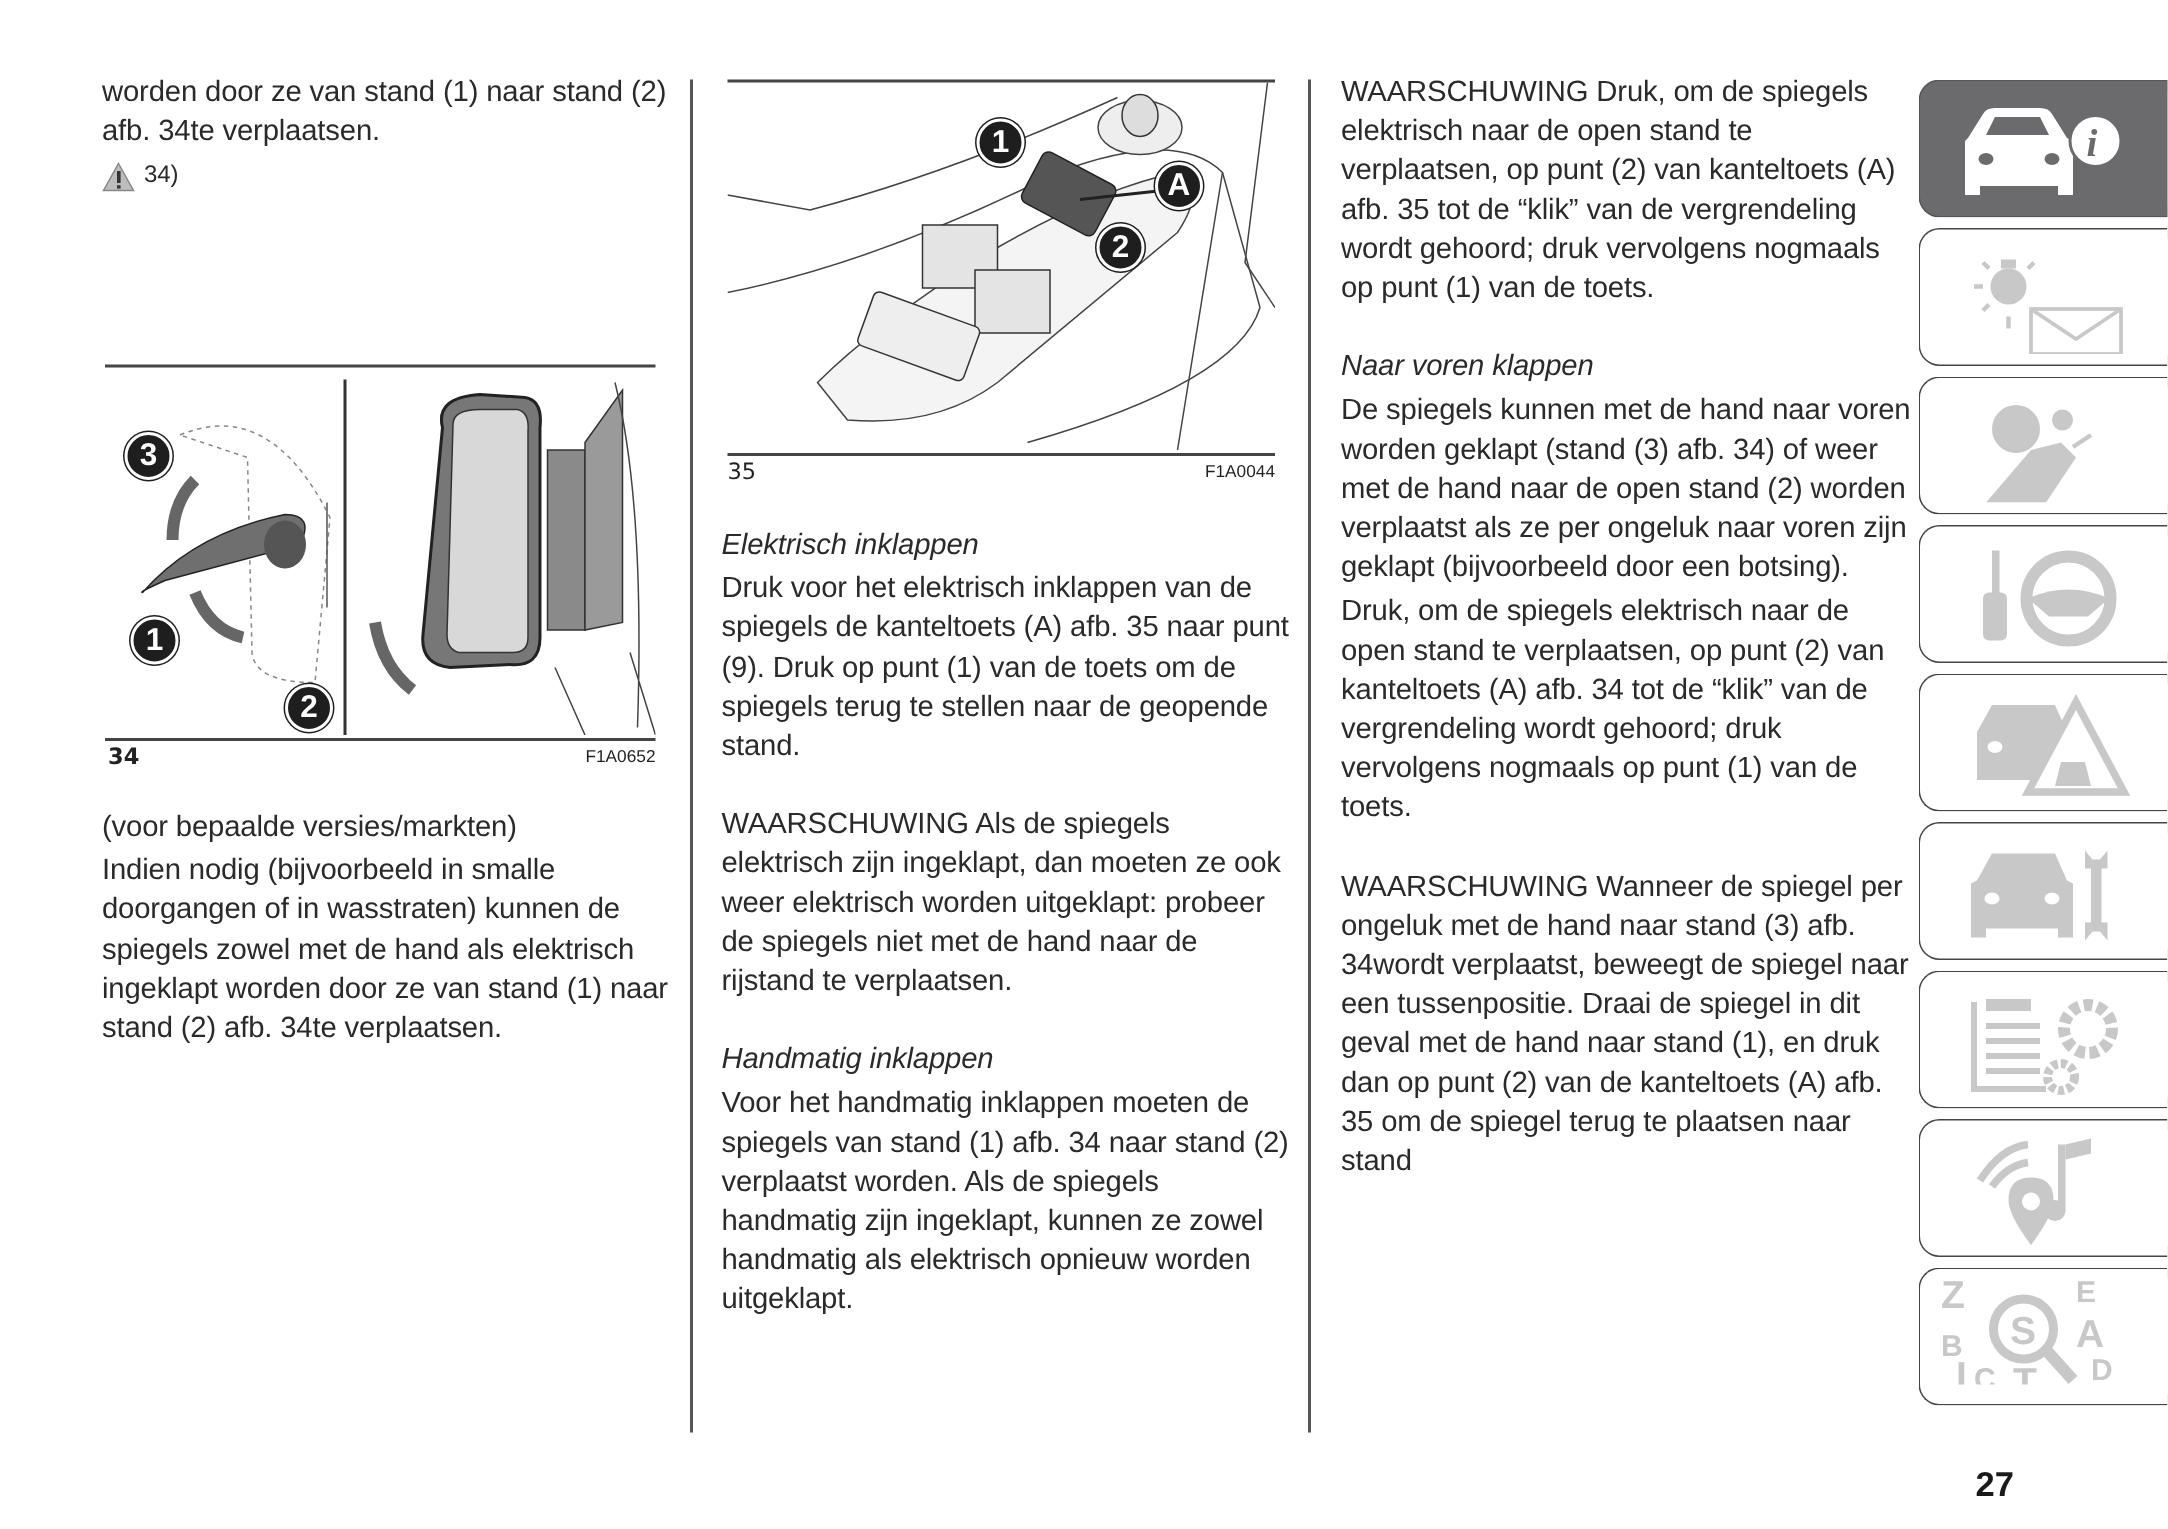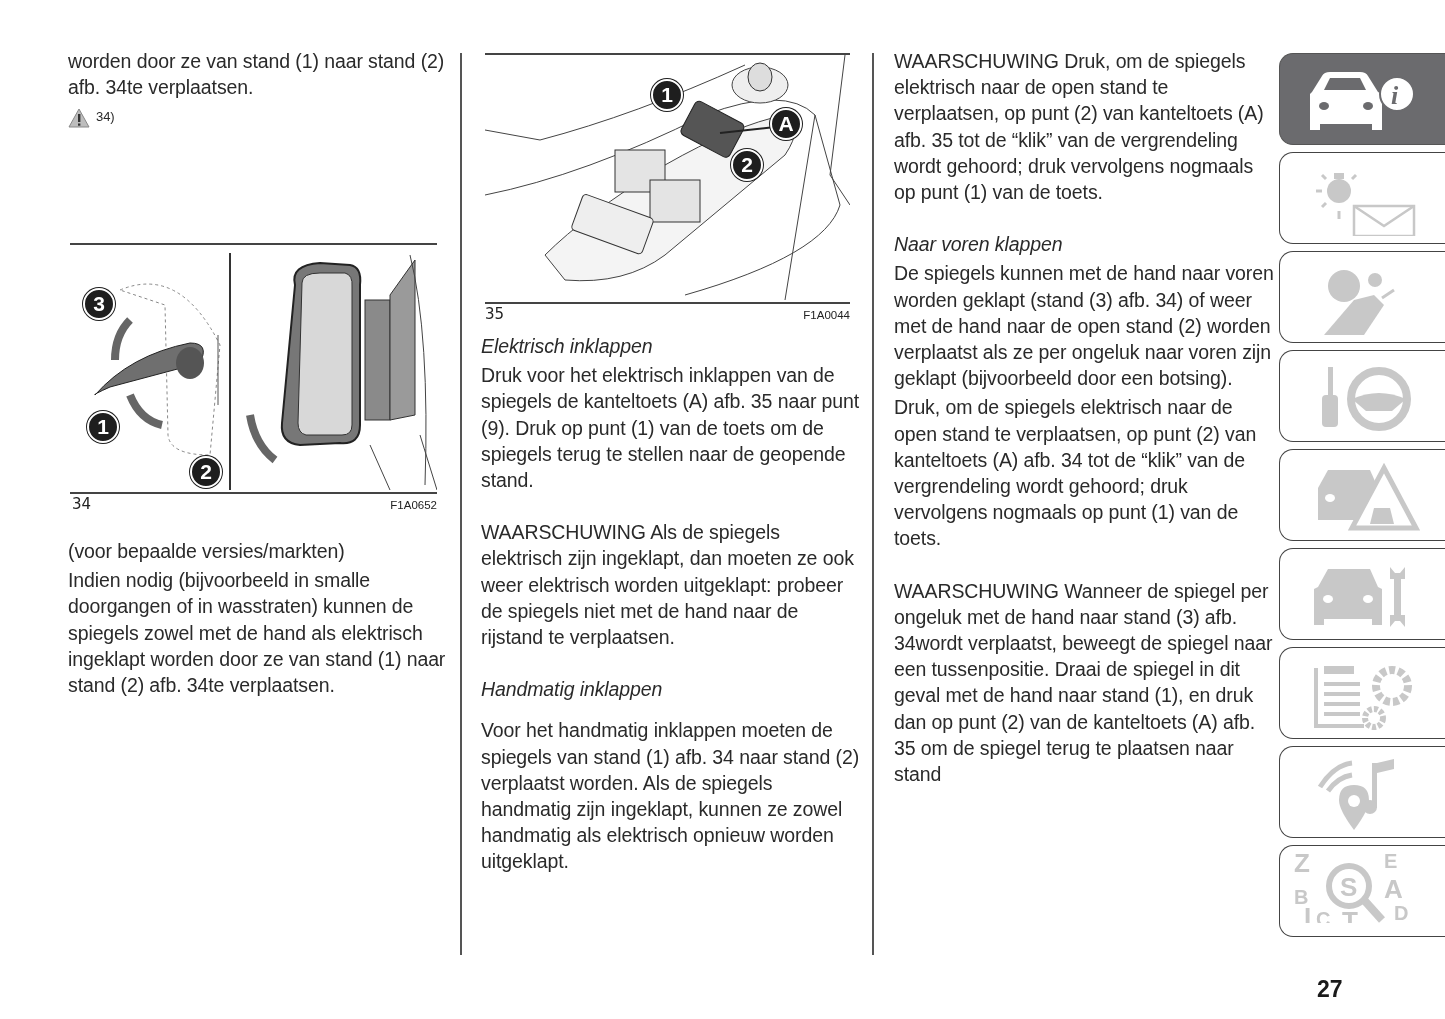"34)" .warn-ref { font-size: 13px -> 16px }
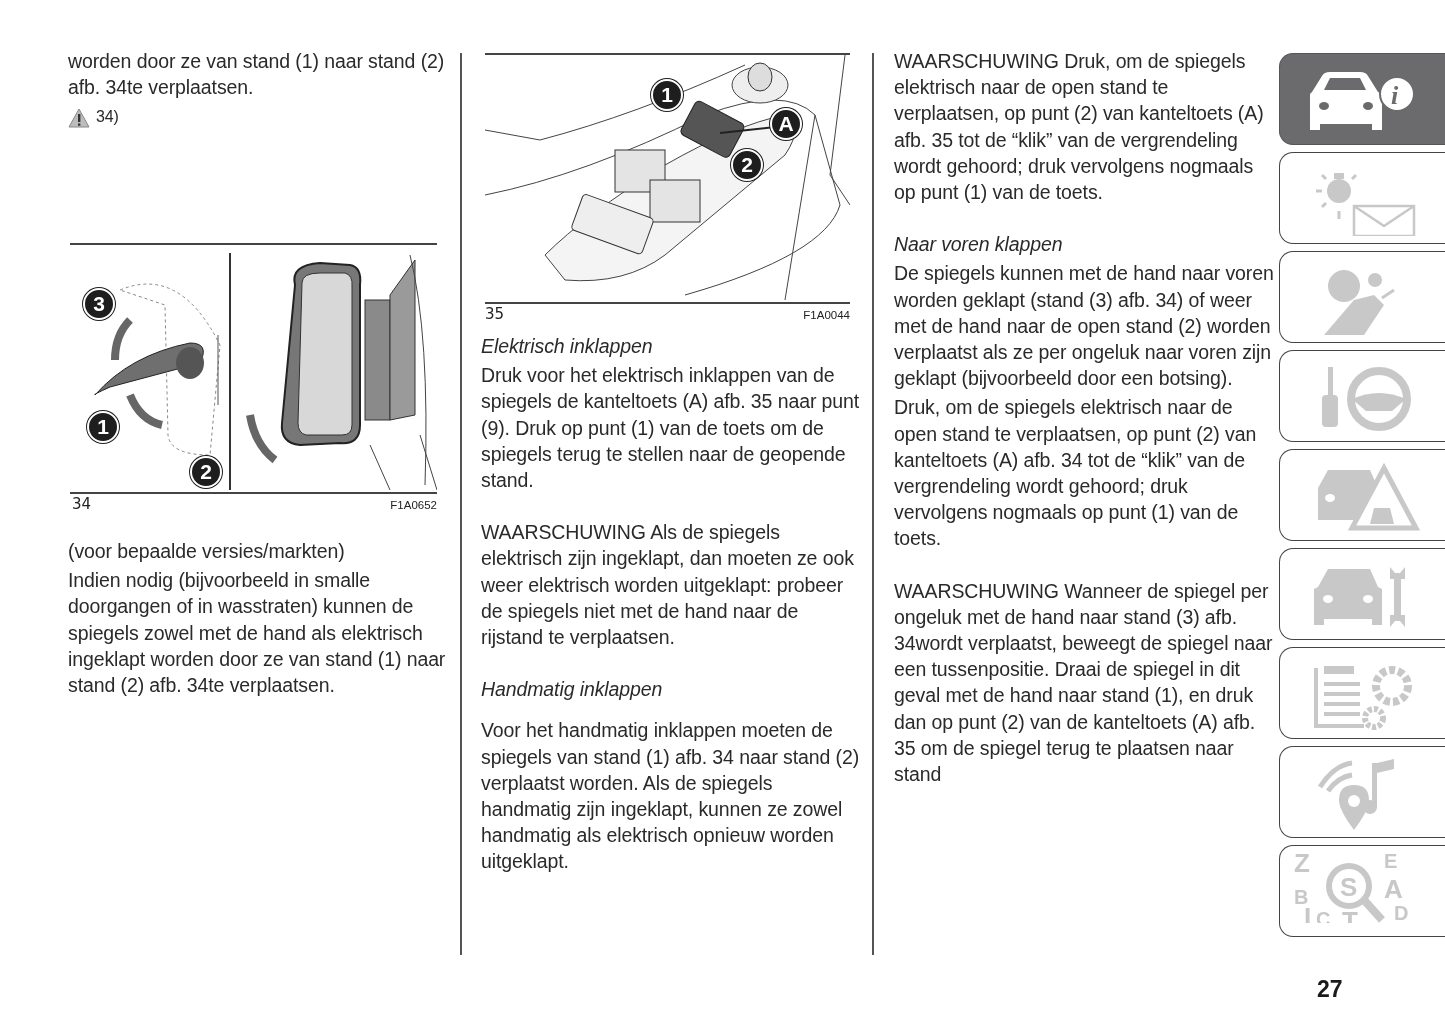"Elektrisch inklappen" div.col { top: 333px -> 350px }
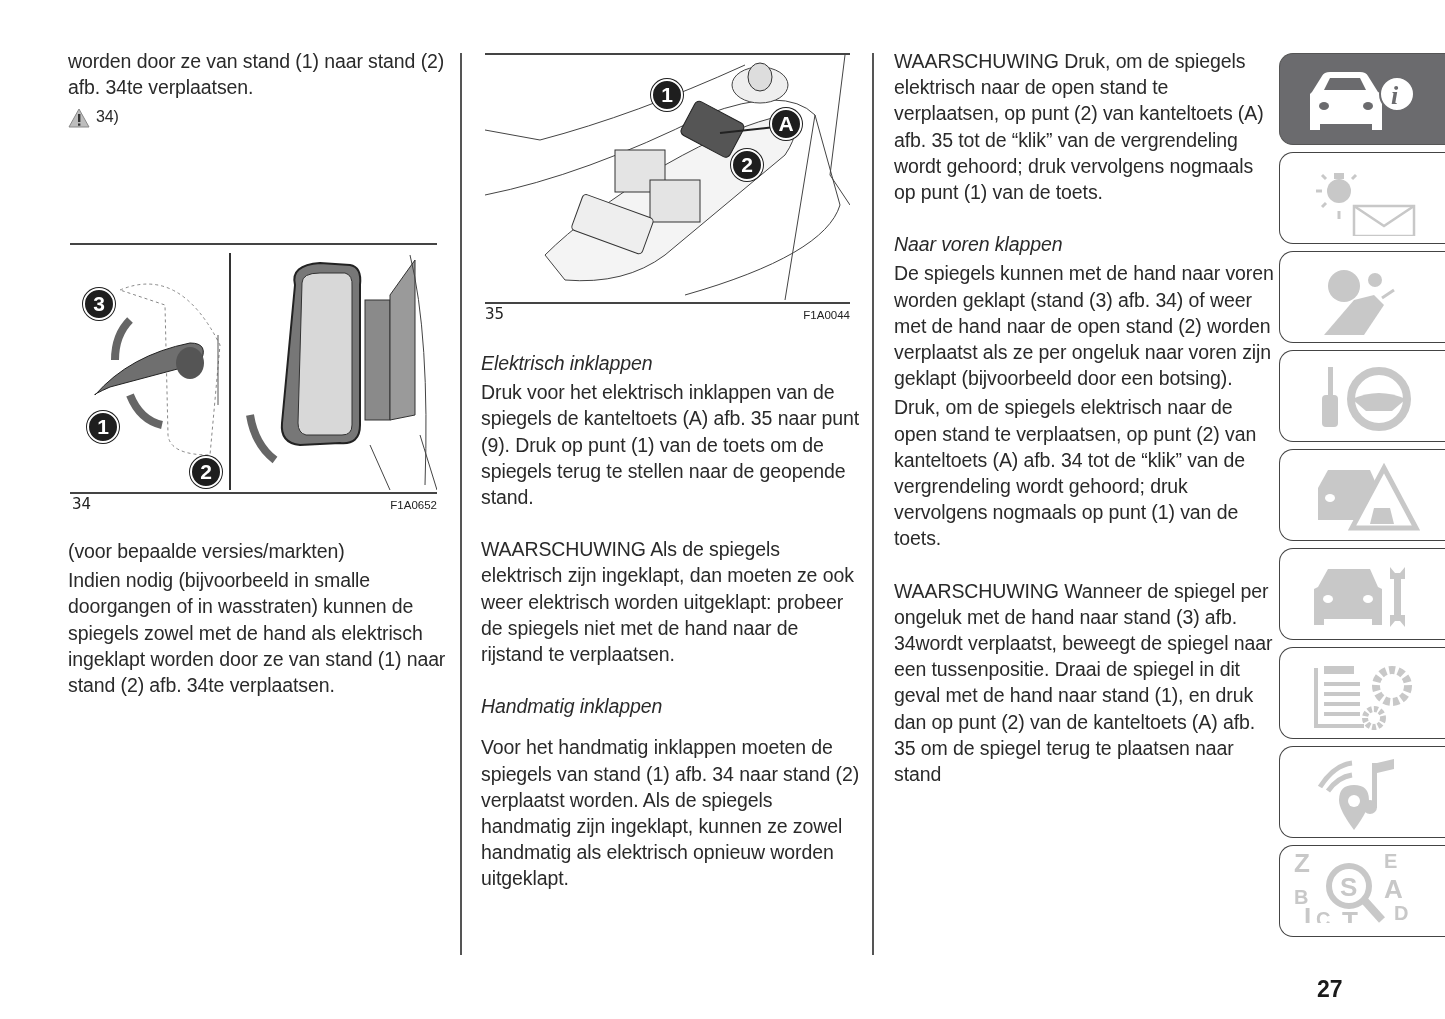"34" div.num { font-weight: none -> bold }
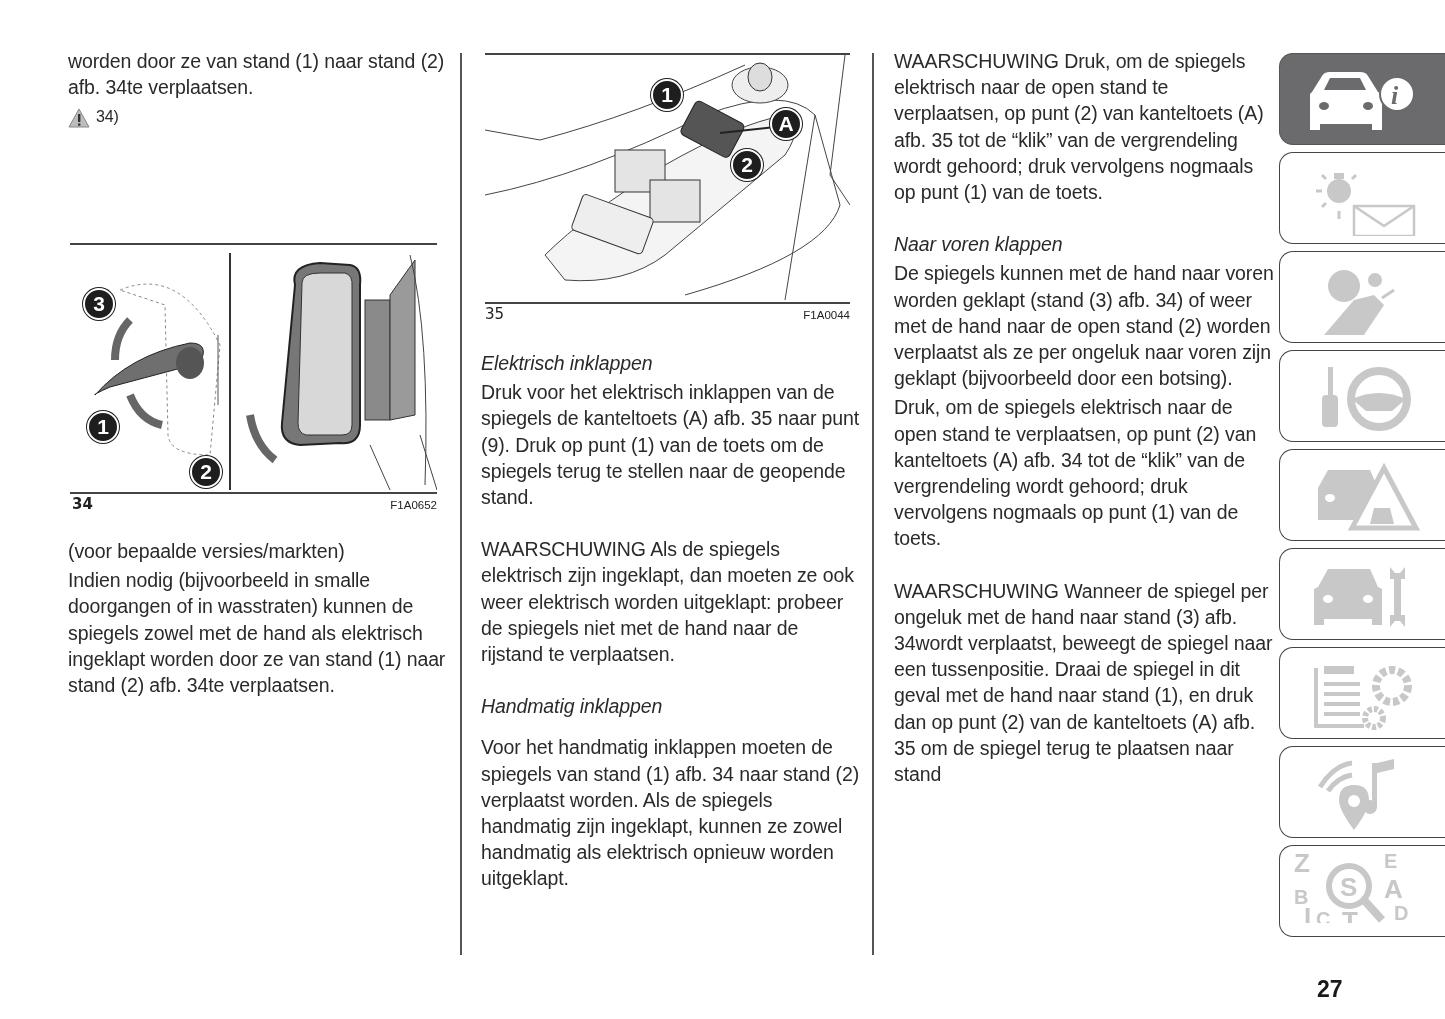"Voor het handmatig inklappen moeten" p { margin-top: 15px -> 3px }
